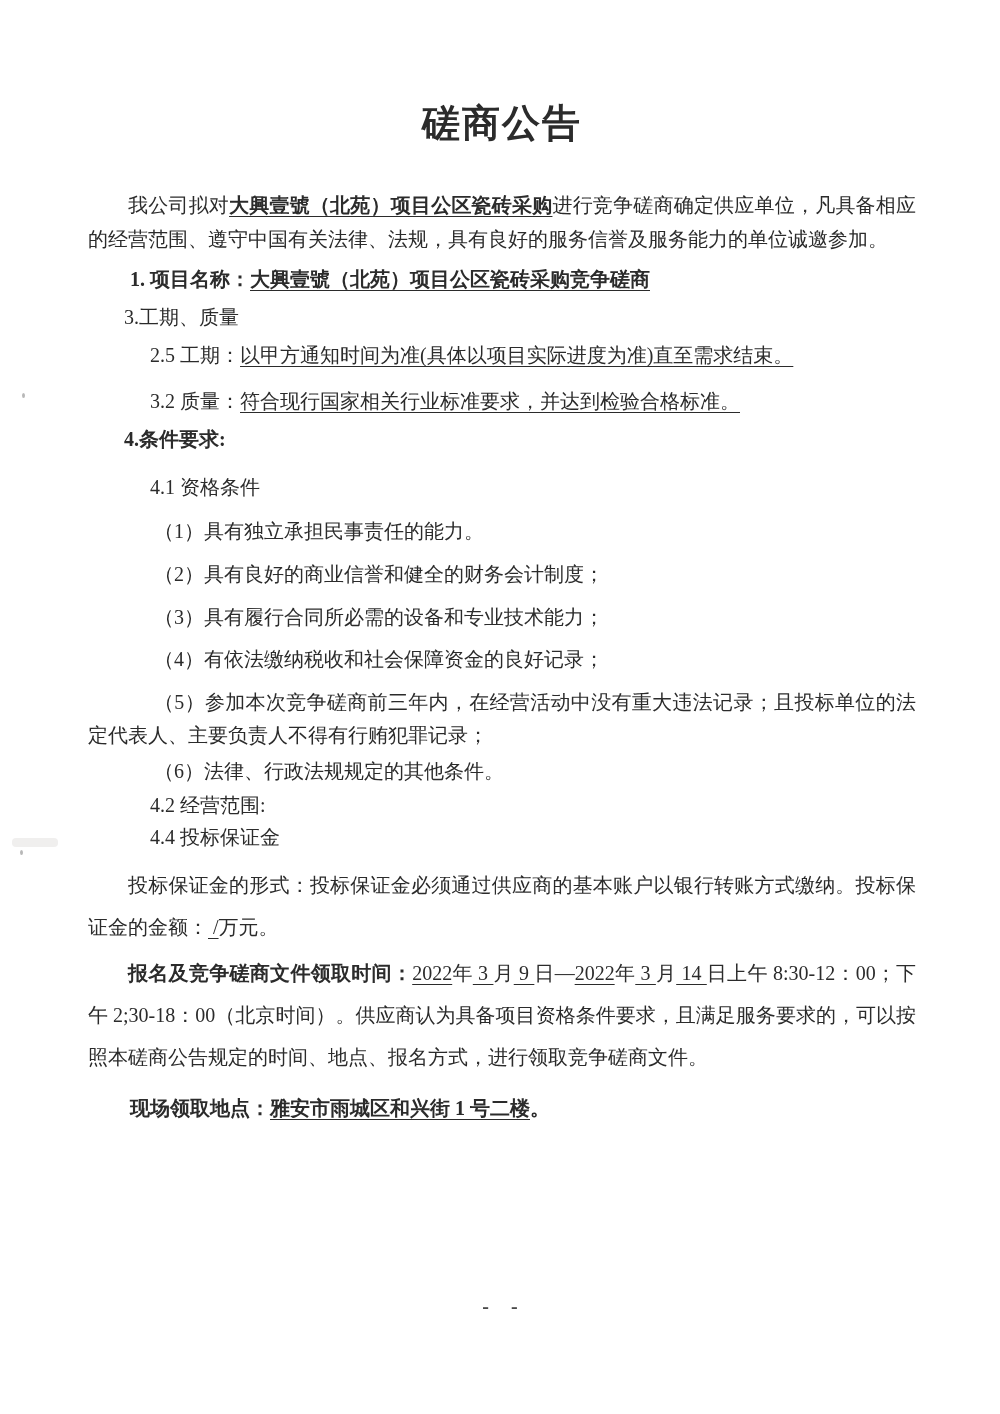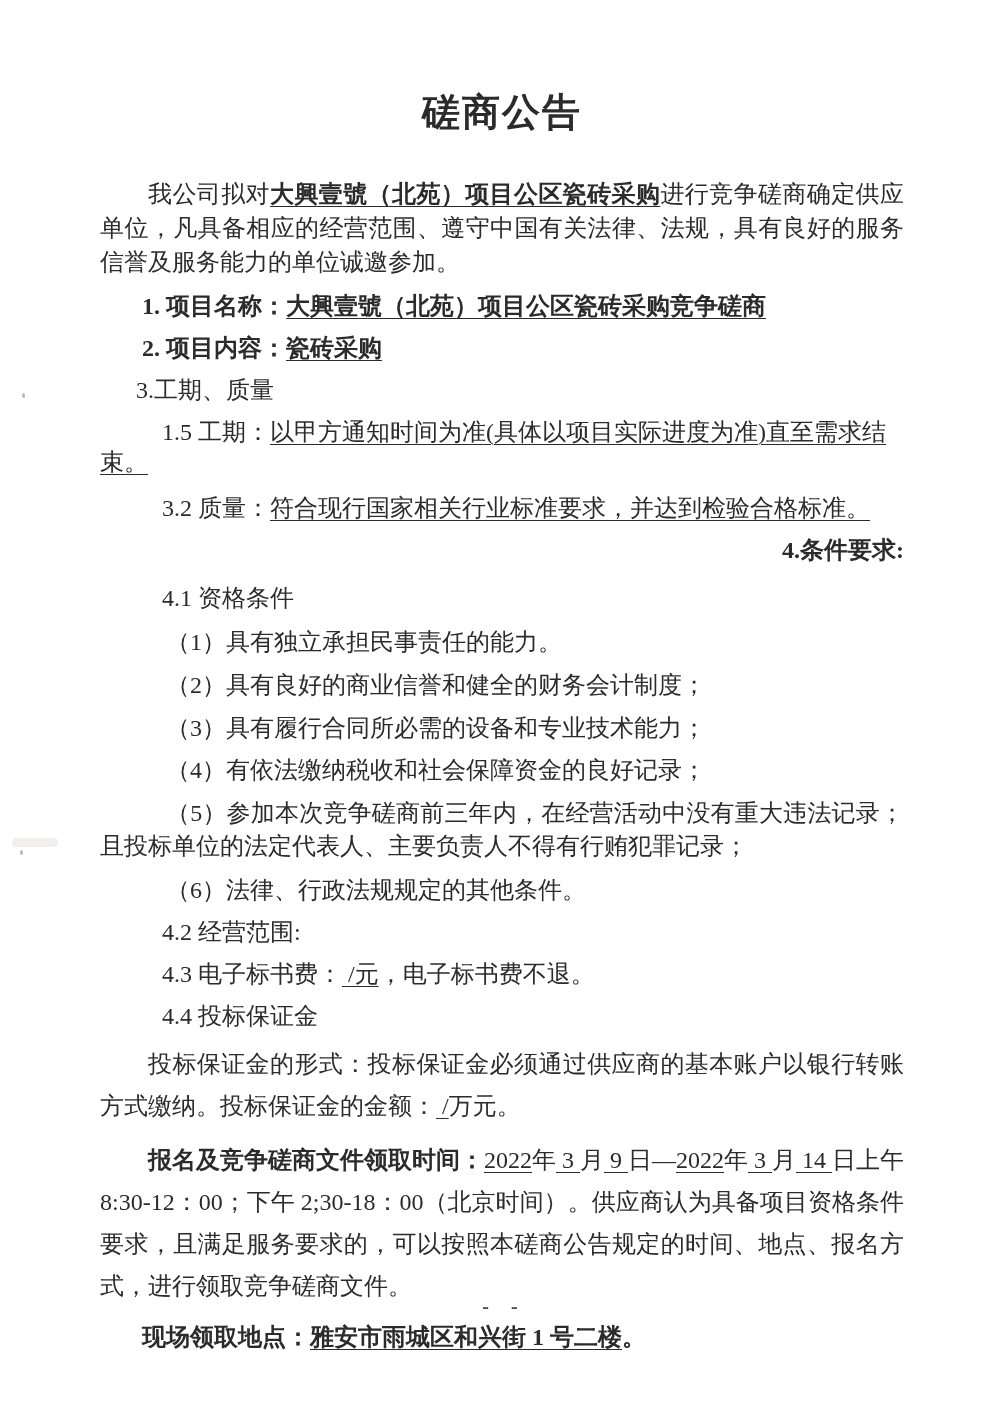"磋商公告" .page { padding: 5px 84px 0 88px -> 16px 84px 0 88px }
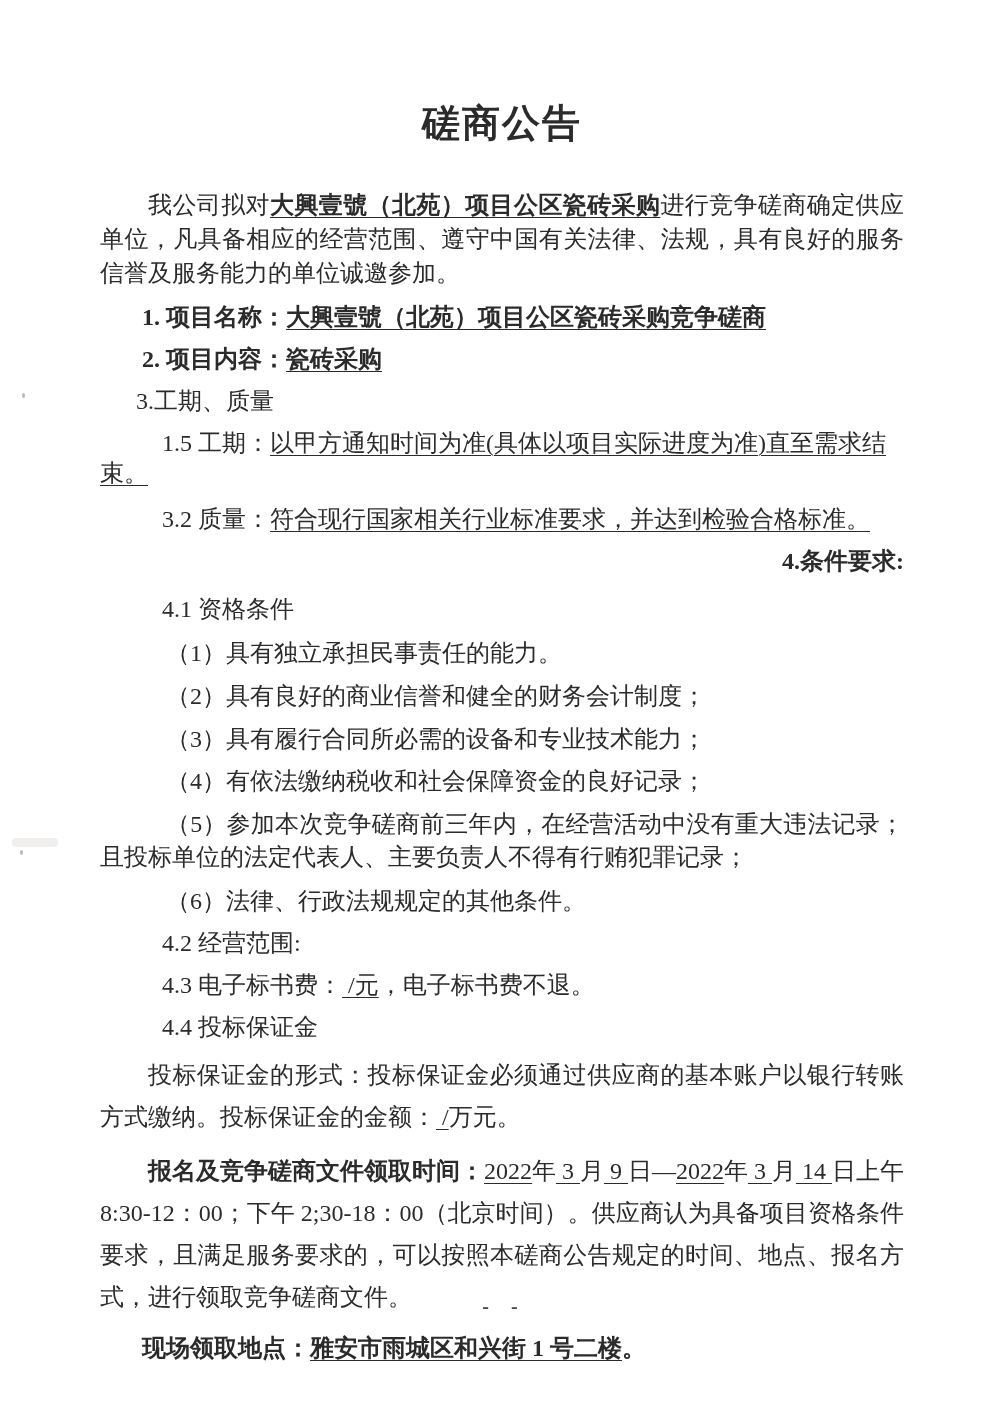"我公司拟对大興壹號（北苑）项目公区瓷砖采购进行竞争磋商确定供应单位，凡具备相应的" p { font-size: 24px -> 20px; margin: 12px -> 0 }
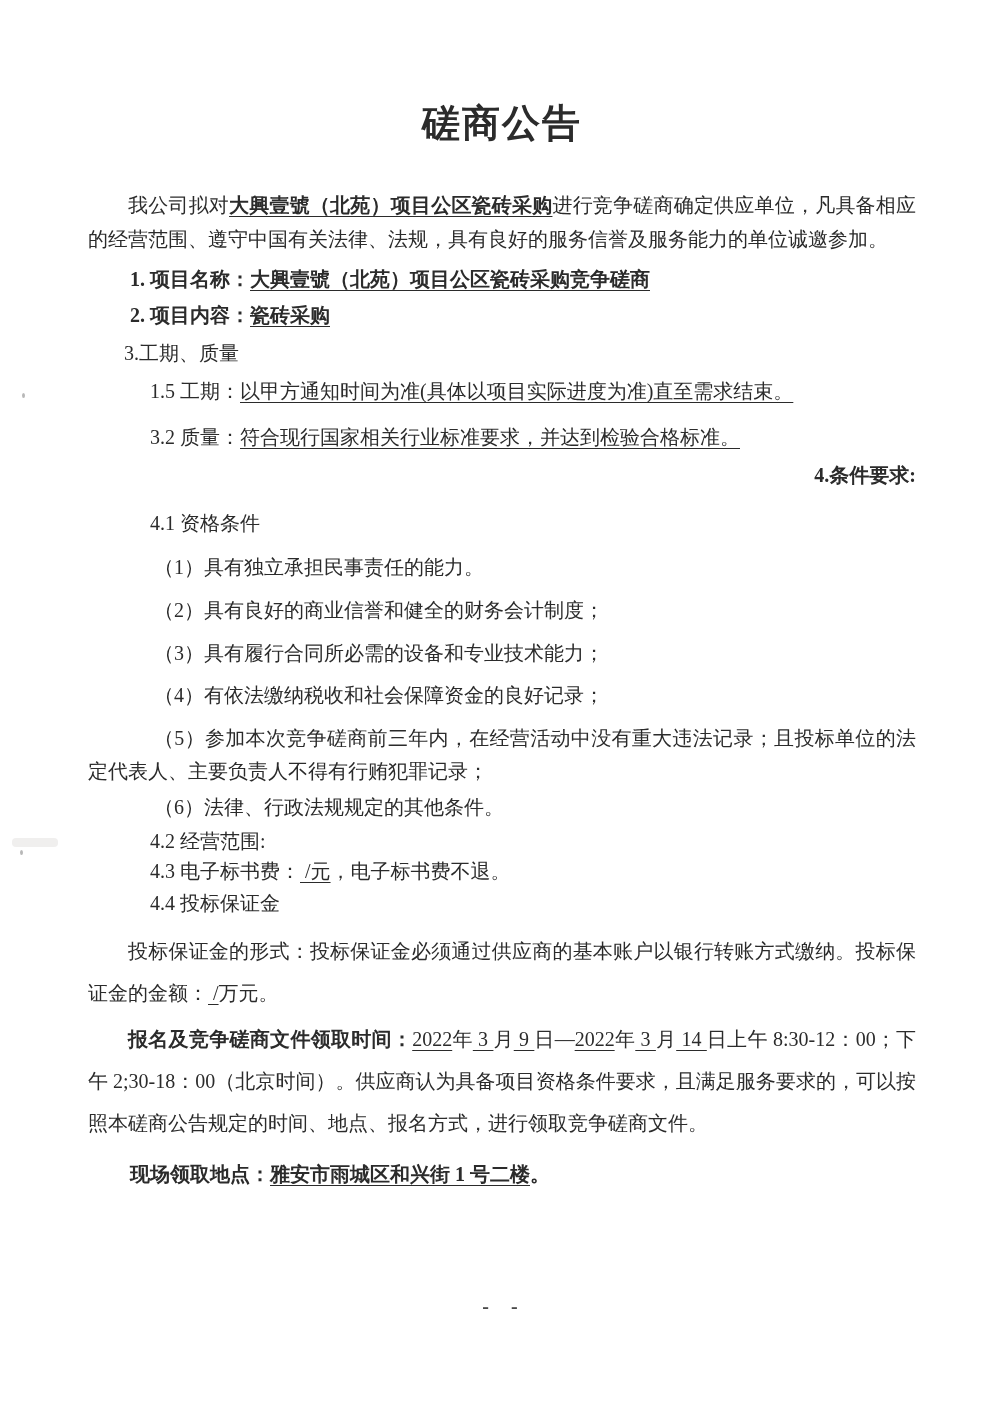"1. 项目名称：" .b { text-align: right -> none }
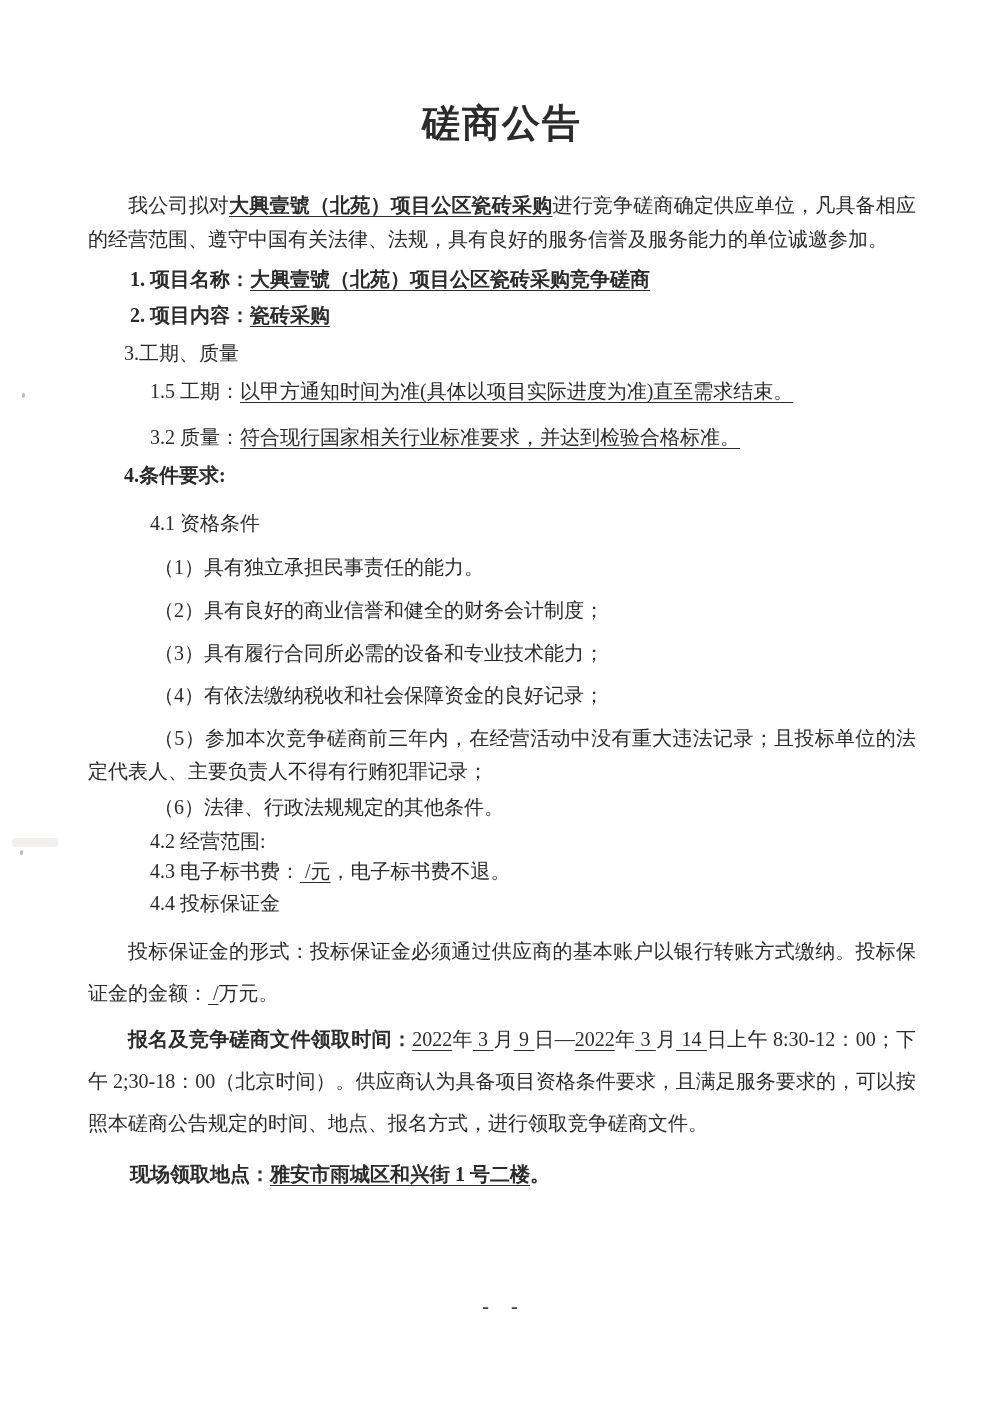"2. 项目内容：瓷砖采购" p.ti42 { html: <p><span>2. 项目内容：</span><span>瓷砖采购</span></p> -> none }
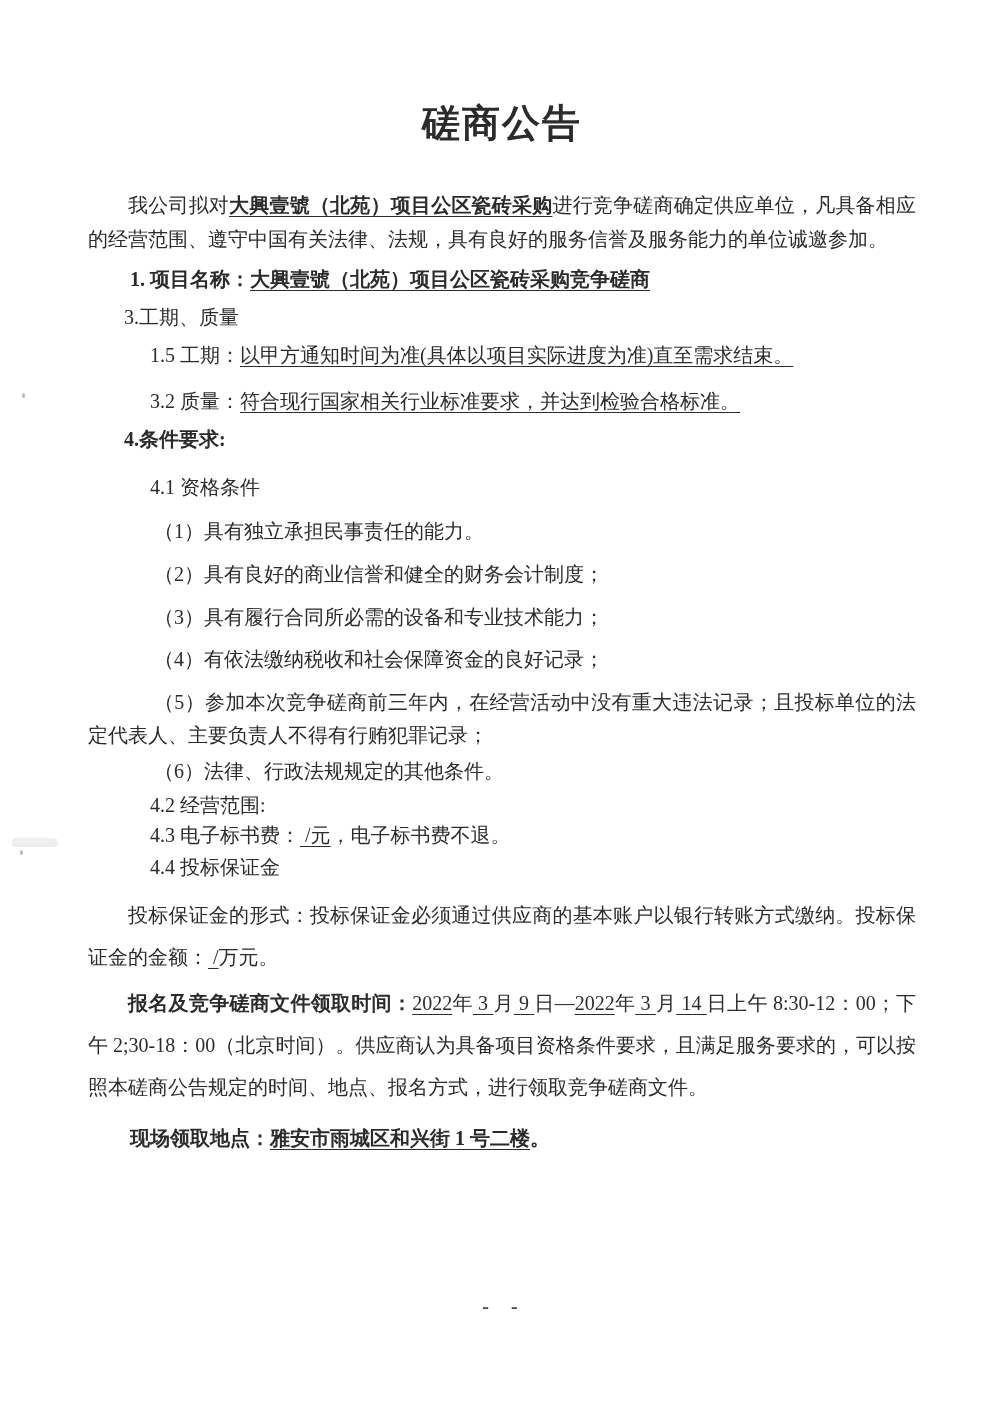"1.5 工期：" span { text: 1.5 -> 2.5 }
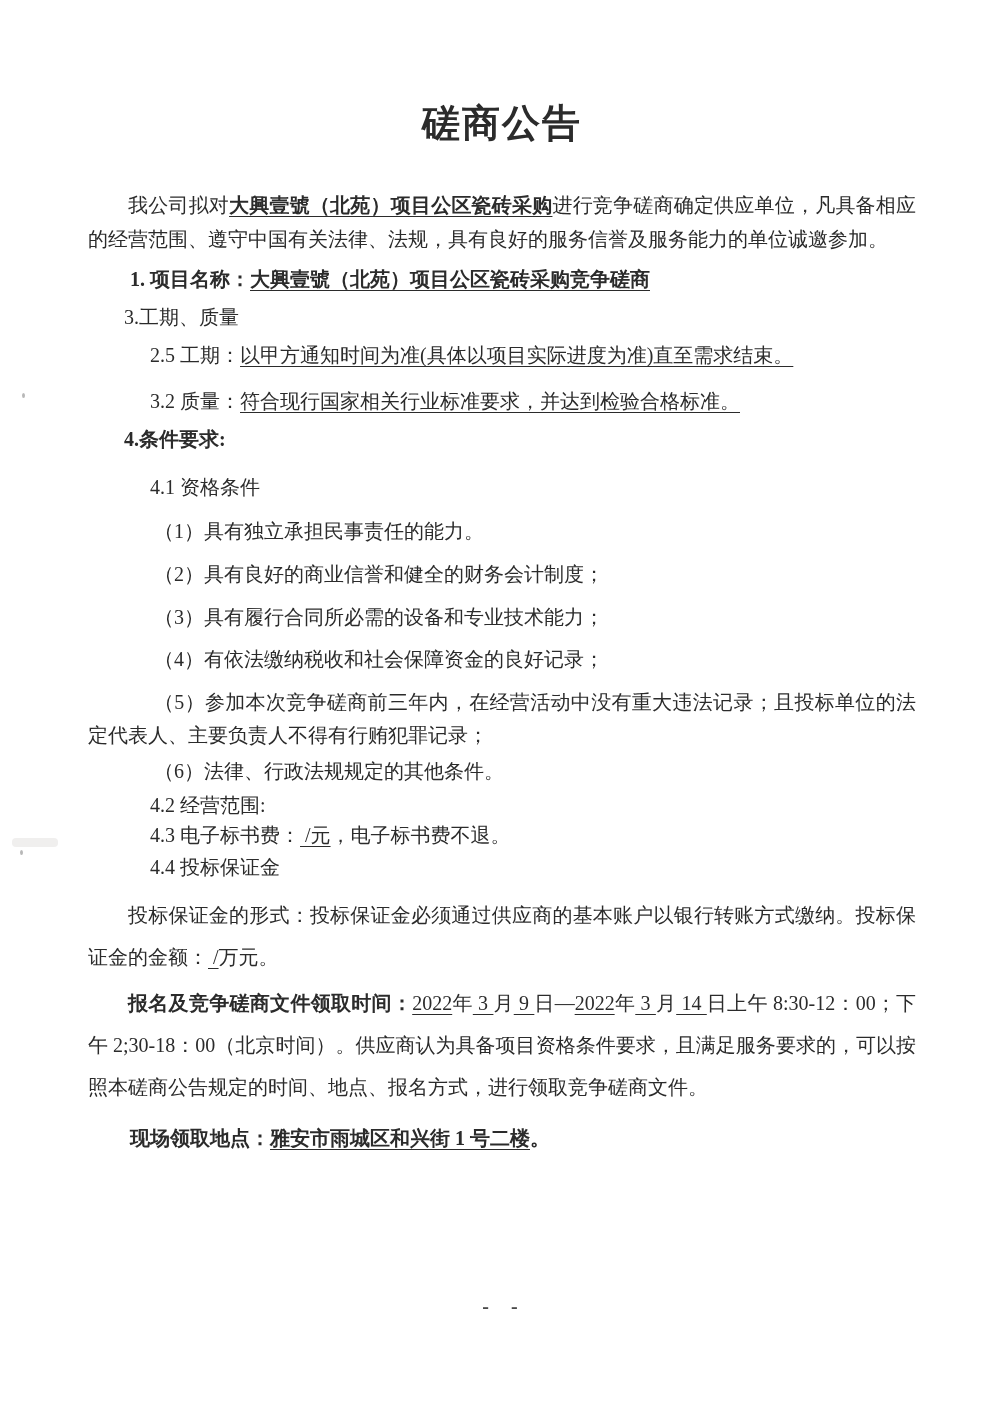"4.3 电子标书费： /元，电子标书费不退。" p.ti62 { html: <p><span>4.3 电子标书费：</span><span> /元</span><span>，电子标书费不退。</span></p> -> none }
